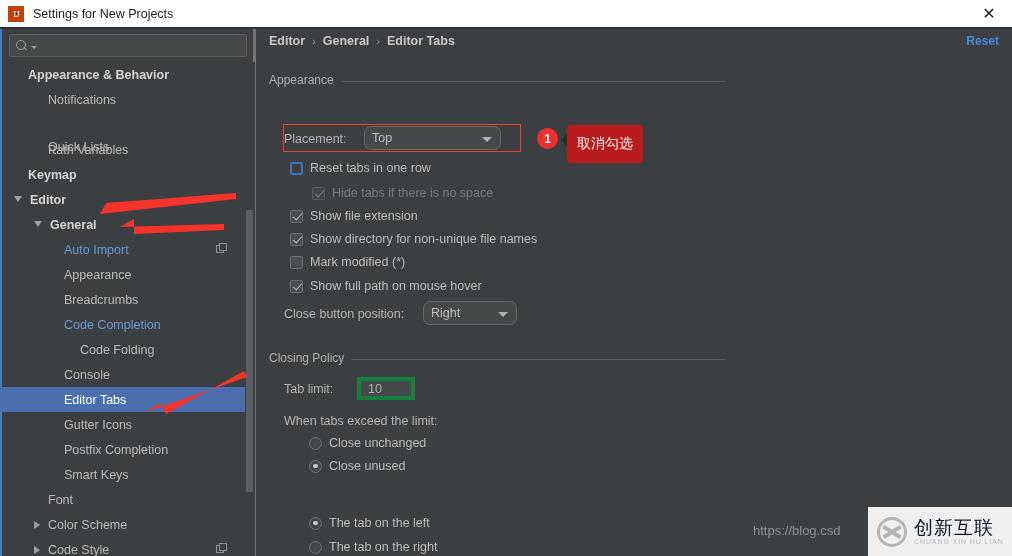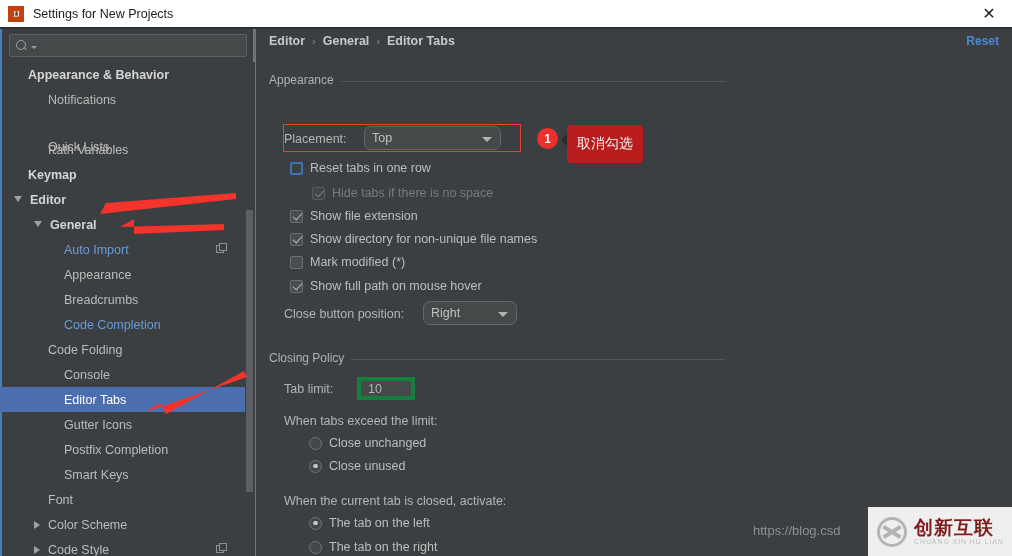"Code Folding" span.tree-label { margin-left: 48px -> 80px }
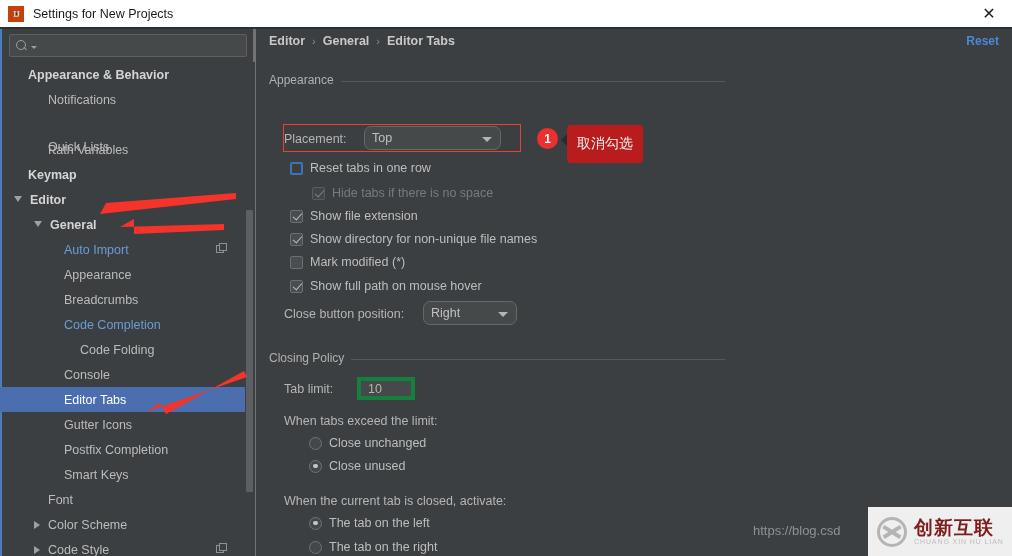"When the current tab is" div.section-q { html: <div>When the current tab is closed, activate:</div> -> none }
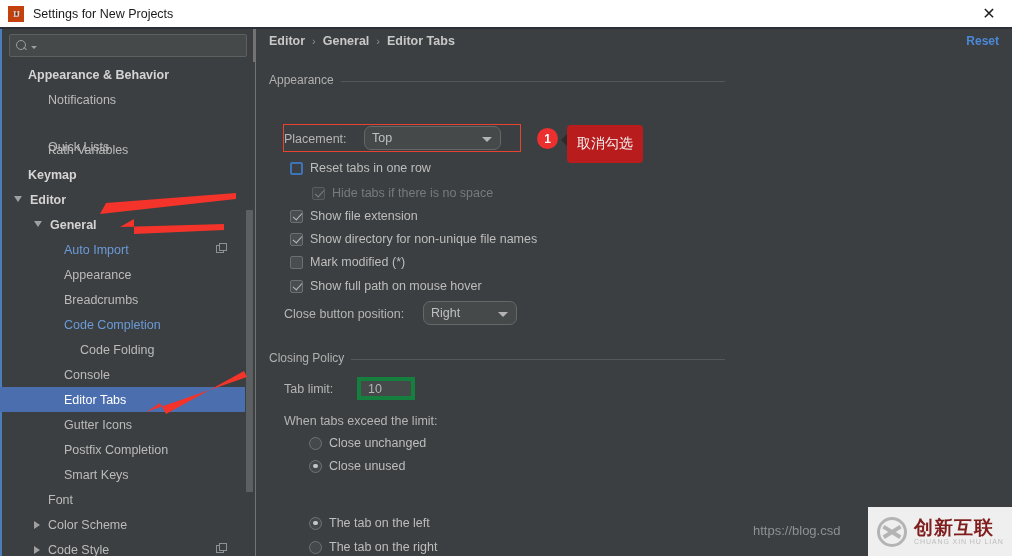"创新互联" .wm-cn { color: #7f1d1d -> #0f172a; font-weight: bold -> normal }
